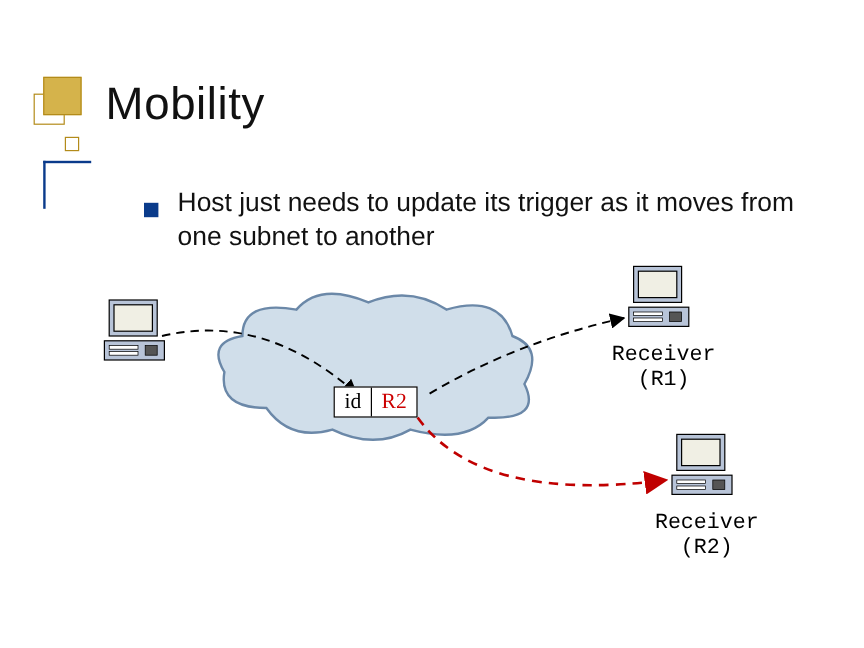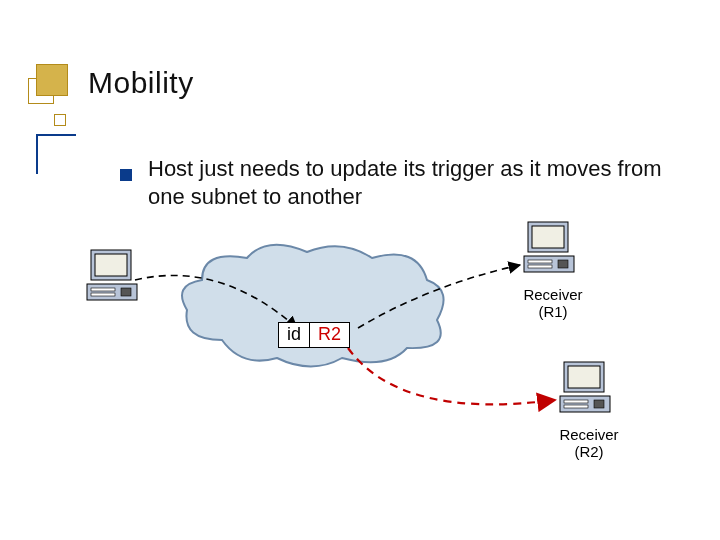"Mobility" .title-text { font-size: 30px -> 38px }
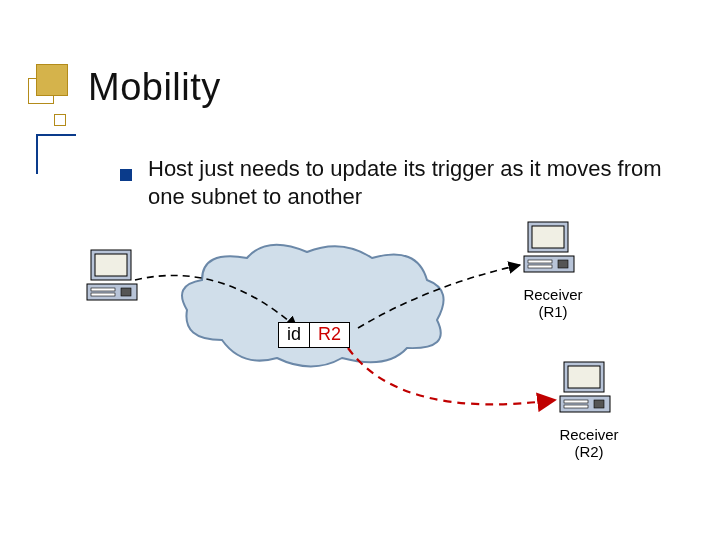"Receiver" .label { font-family: Liberation Sans, sans-serif -> Liberation Mono, monospace; font-size: 15px -> 18px }
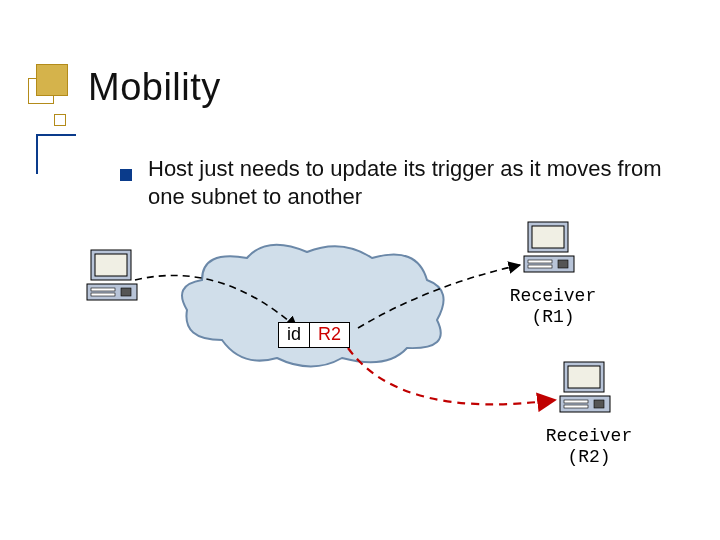"id" .trigger-box { font-family: Liberation Sans, sans-serif -> Liberation Serif, serif }
